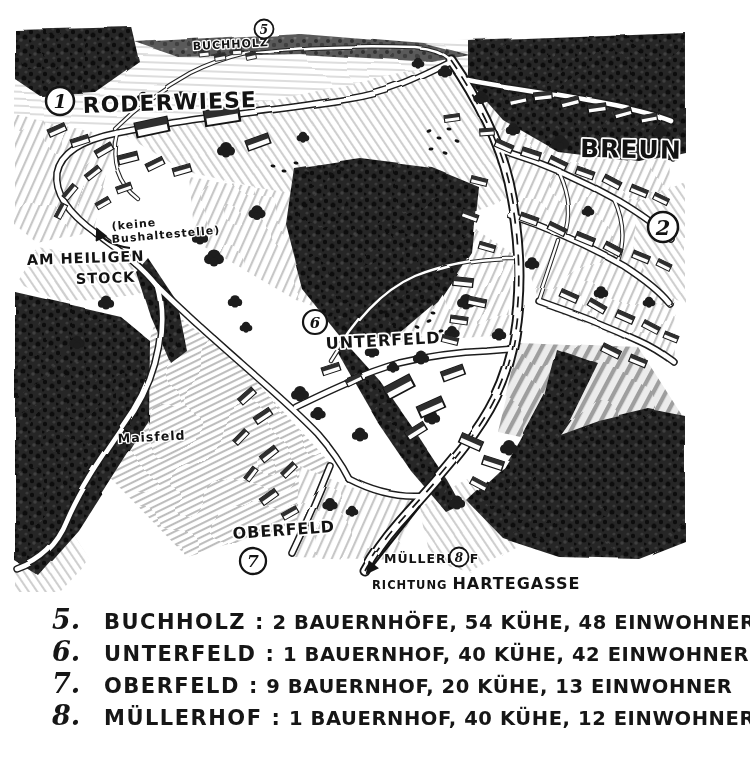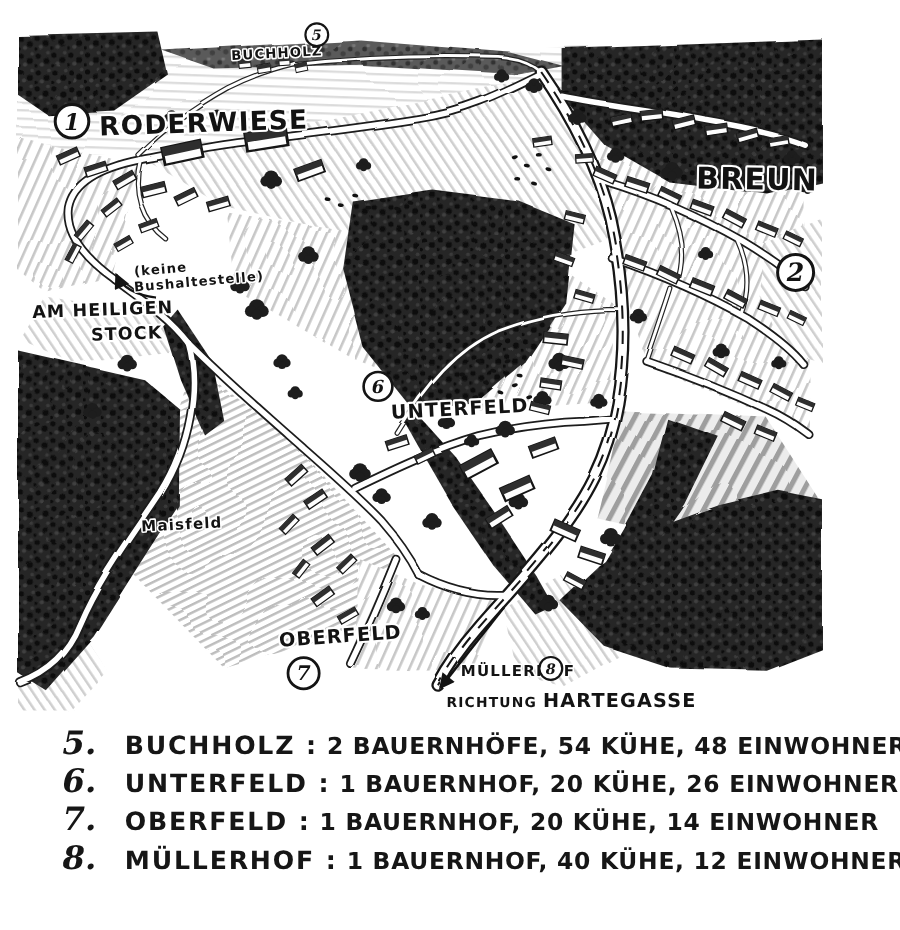"1 BAUERNHOF, 20 KÜHE, 26" span.lg-details { text: 20 KÜHE, 26 -> 40 KÜHE, 42 }
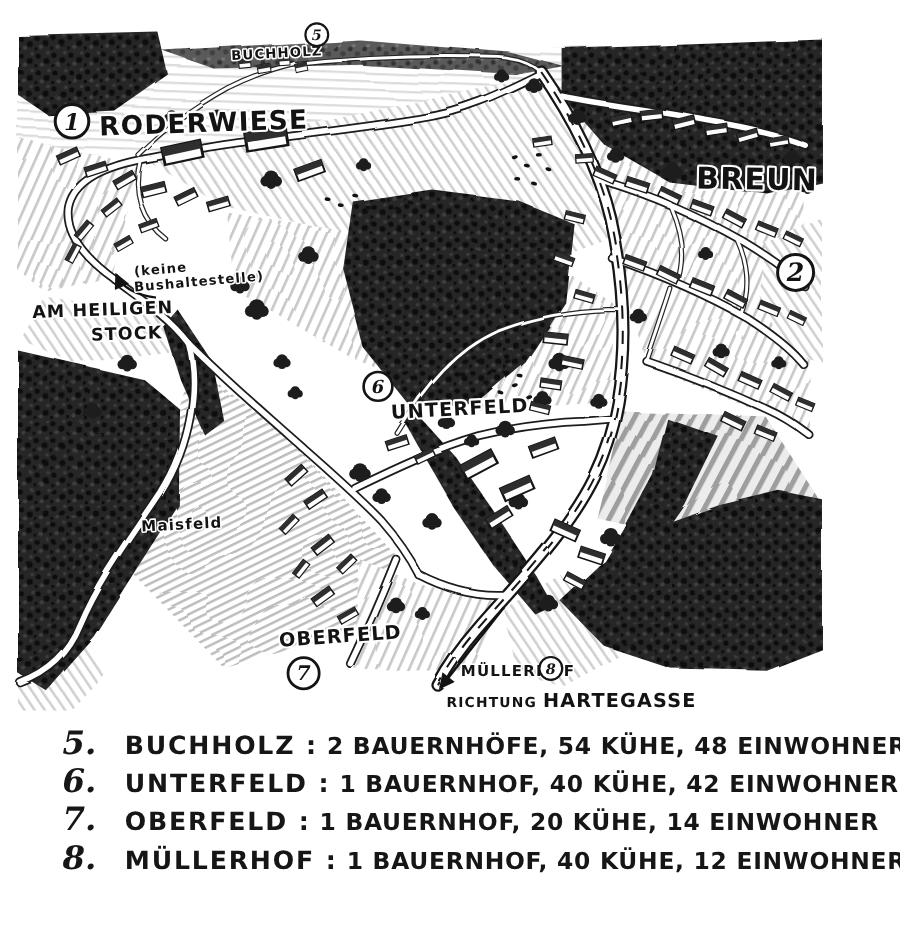"1 BAUERNHOF, 20 KÜHE, 14" span.lg-details { text: 1 BAUERNHOF, 20 KÜHE, 14 -> 9 BAUERNHOF, 20 KÜHE, 13 }
